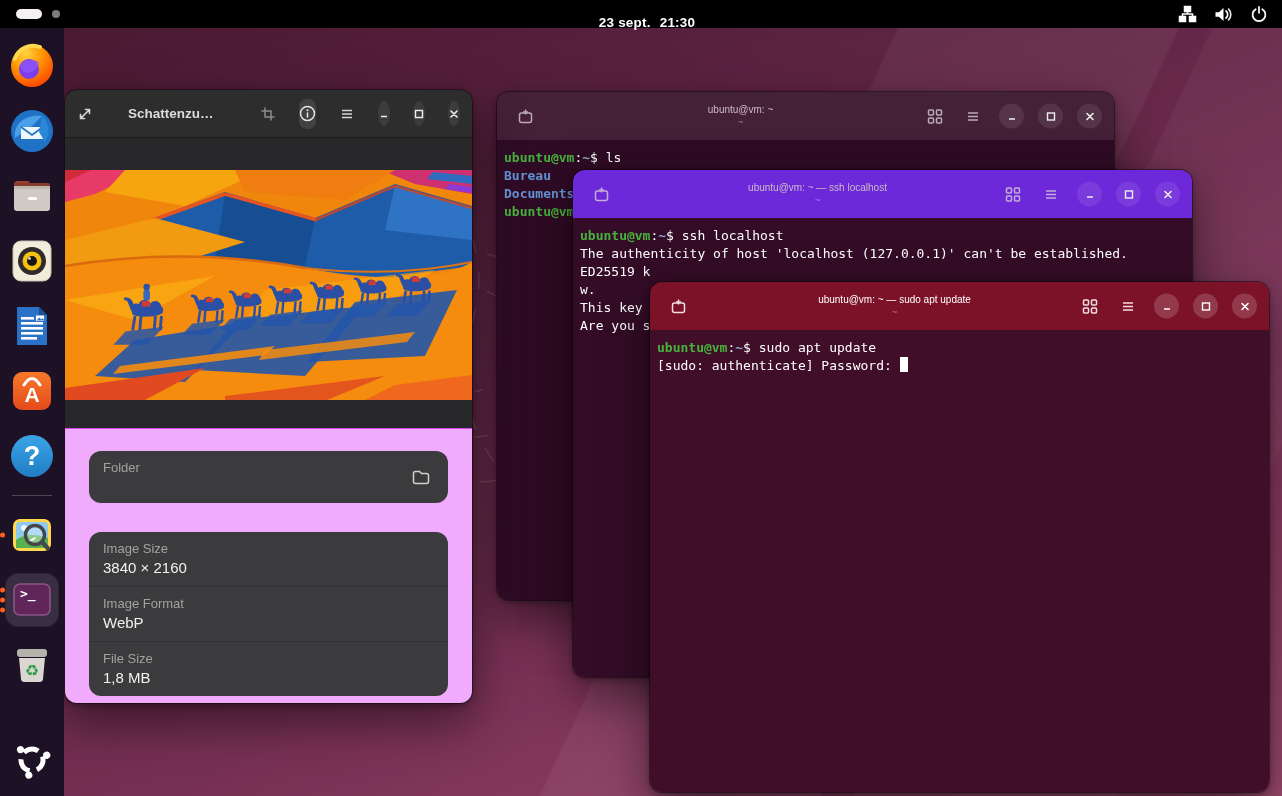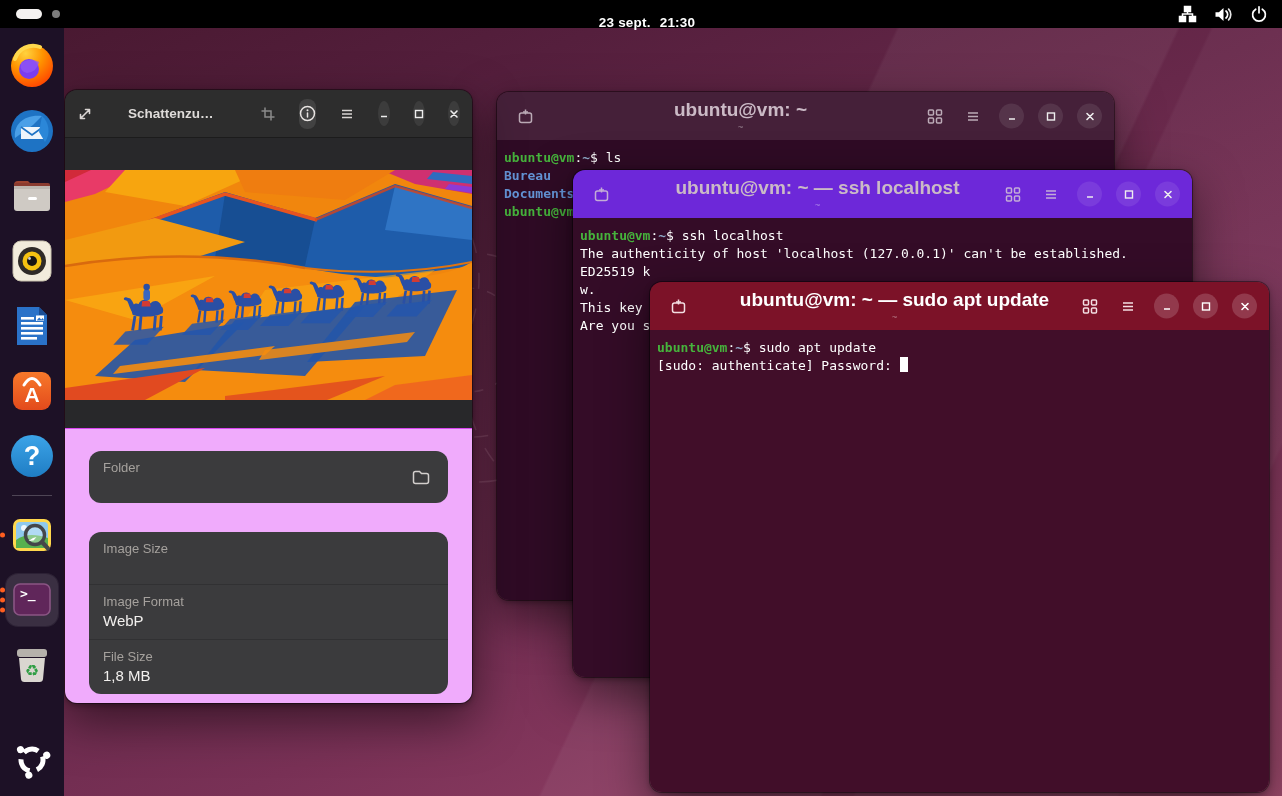"ubuntu@vm: ~" .term-title { font-size: 19px -> 10px; font-weight: bold -> normal }
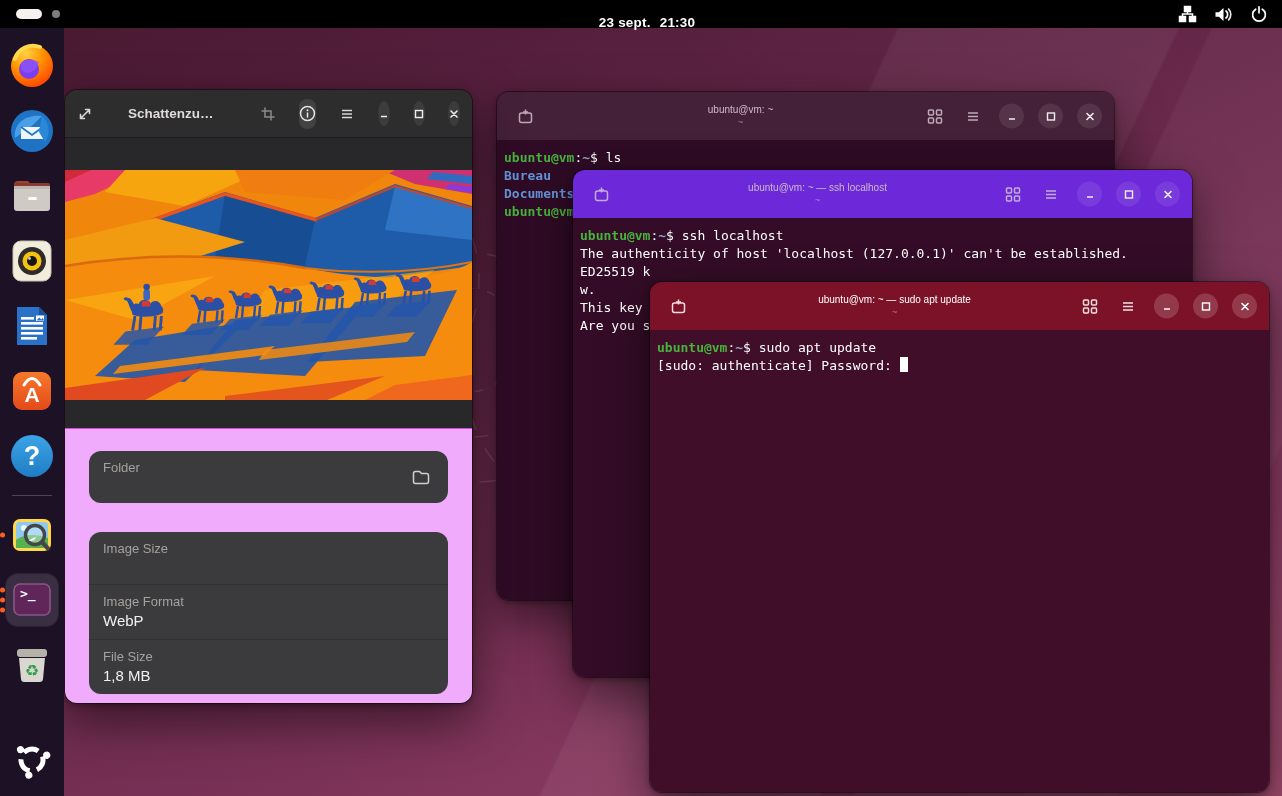"3840 × 2160" div.prop-value { html: none -> <div>3840 × 2160</div> }
